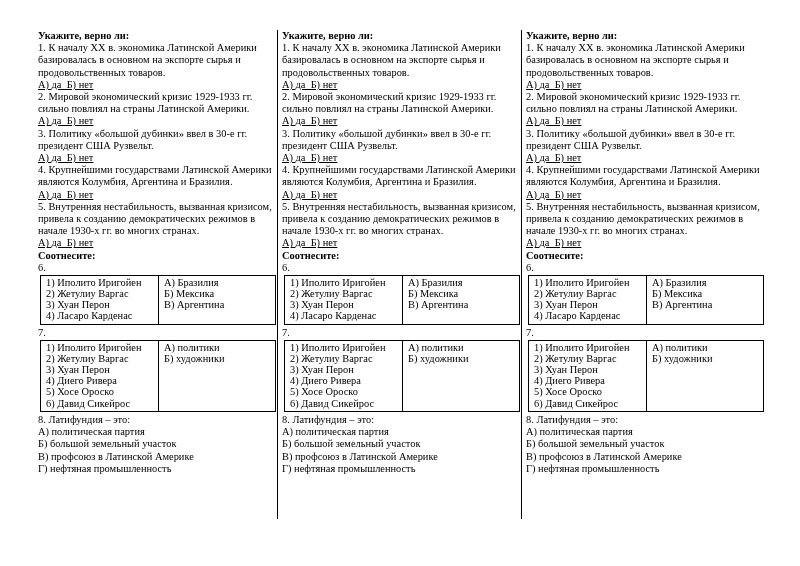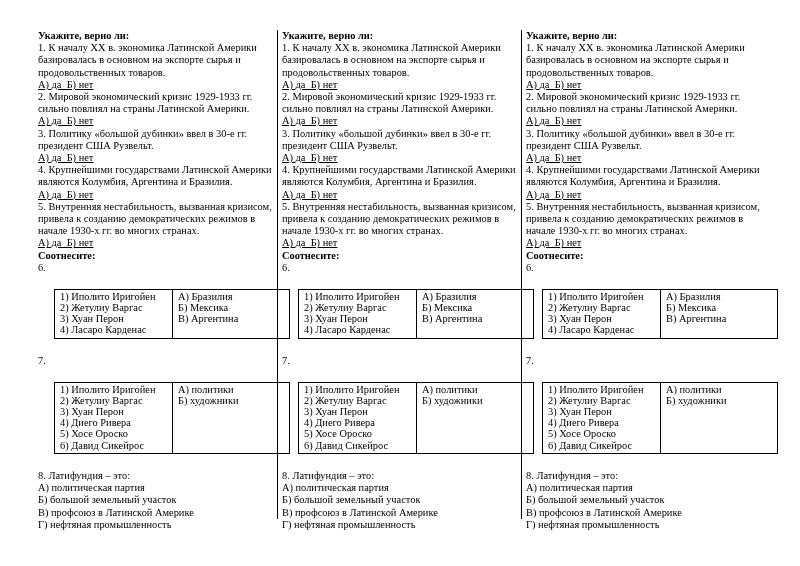"1) Иполито Иригойен" table.match-table { margin: 16px -> 2px }
